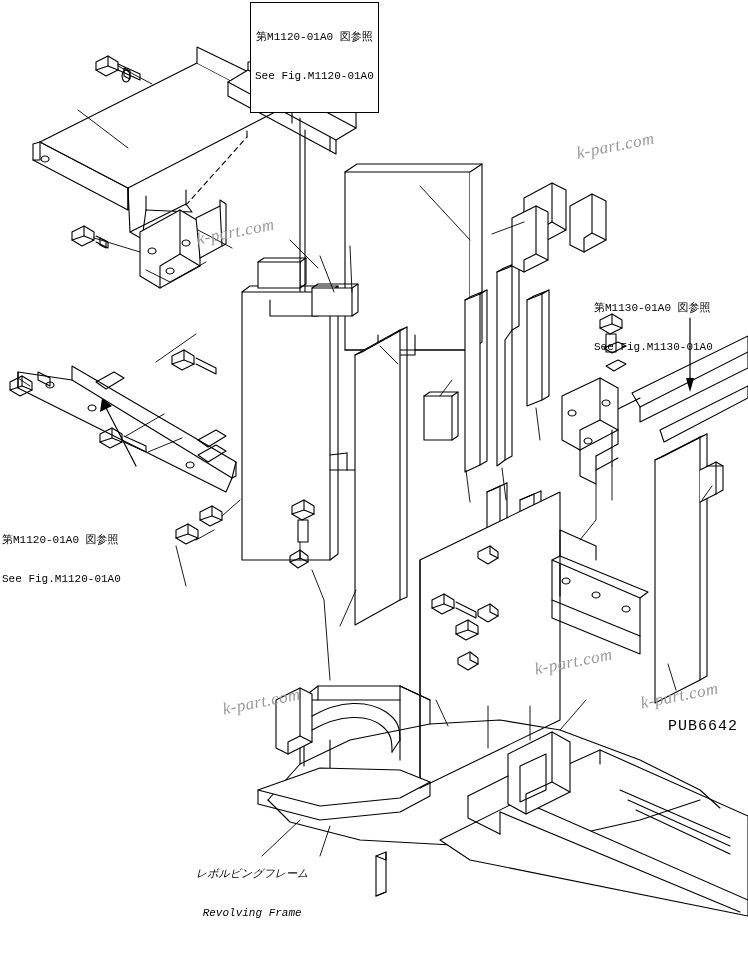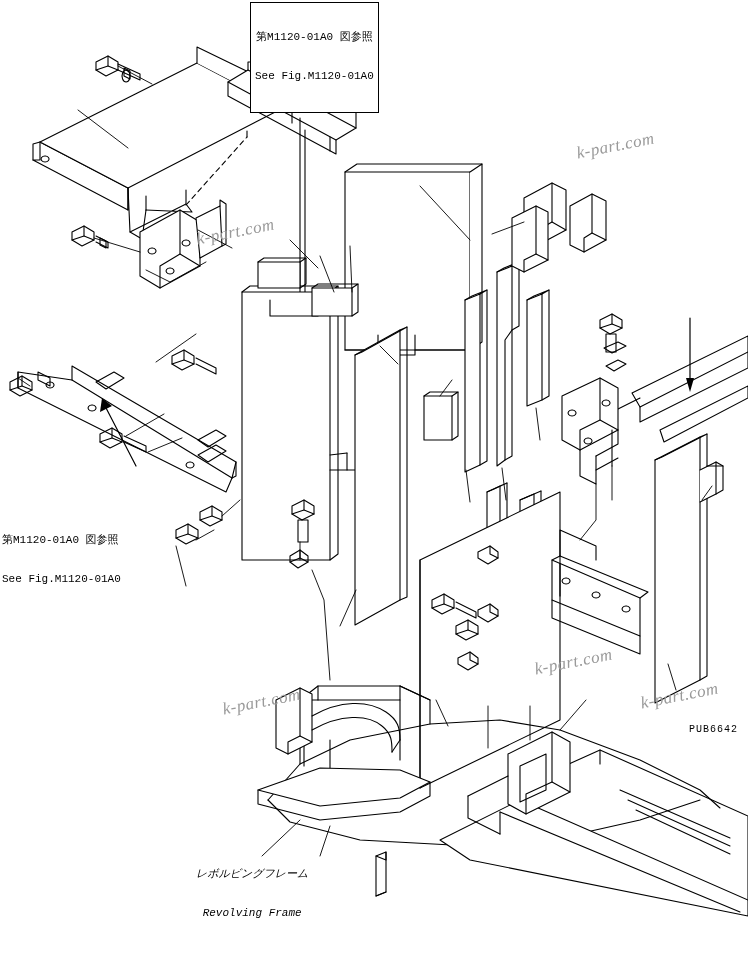"第M1130-01A0 図参照" div.label { html: none -> <div> <div>第M1130-01A0 図参照</div> <div>See Fig.M1130-01A0</div> </div> }
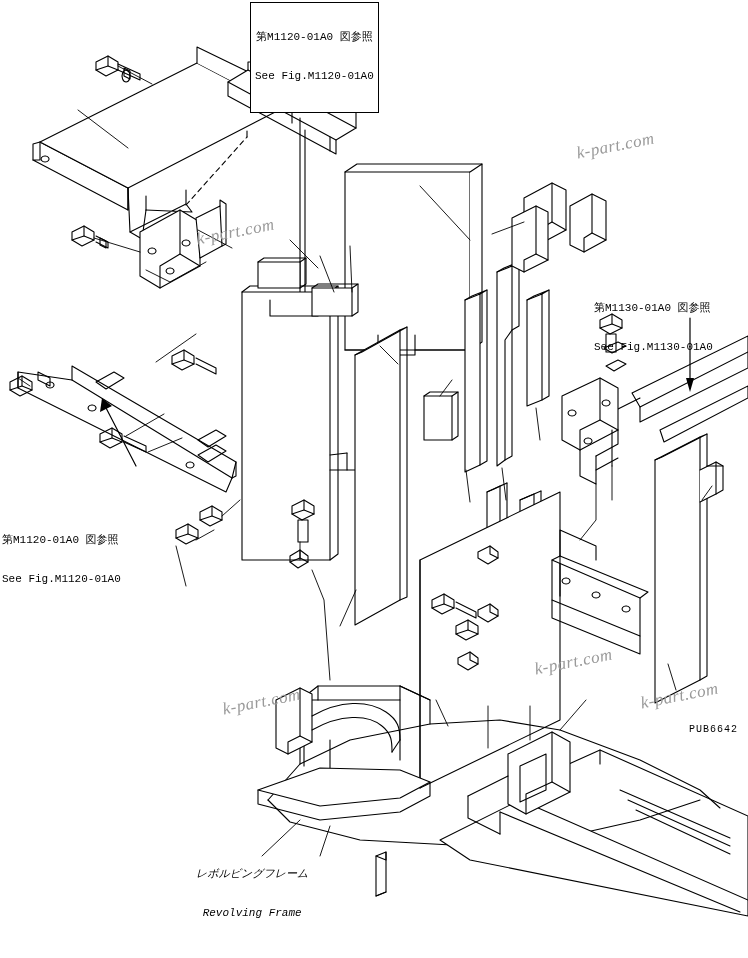"PUB6642" .pubid { font-size: 10px -> 15px }
